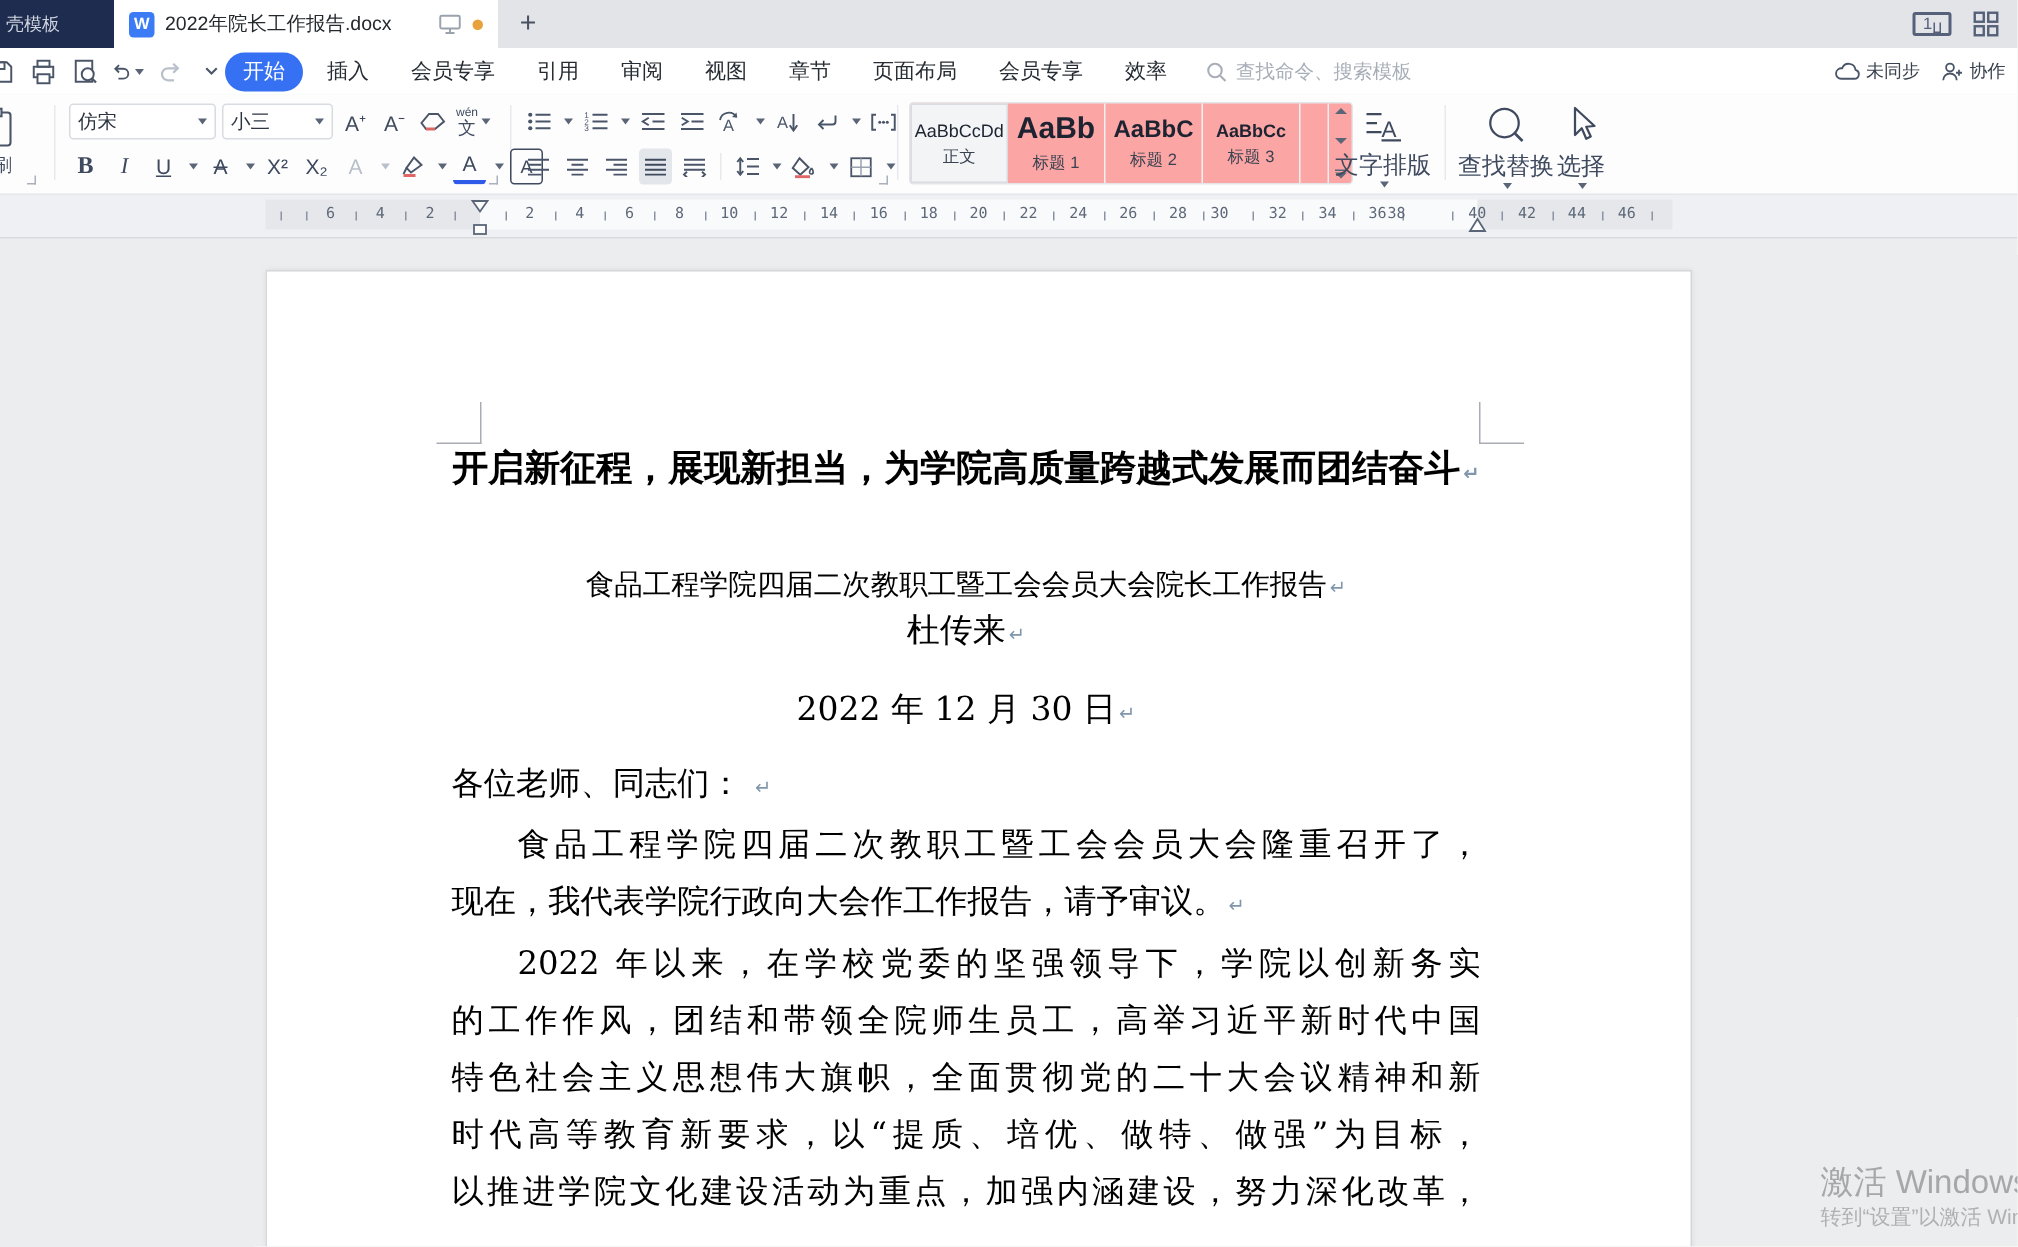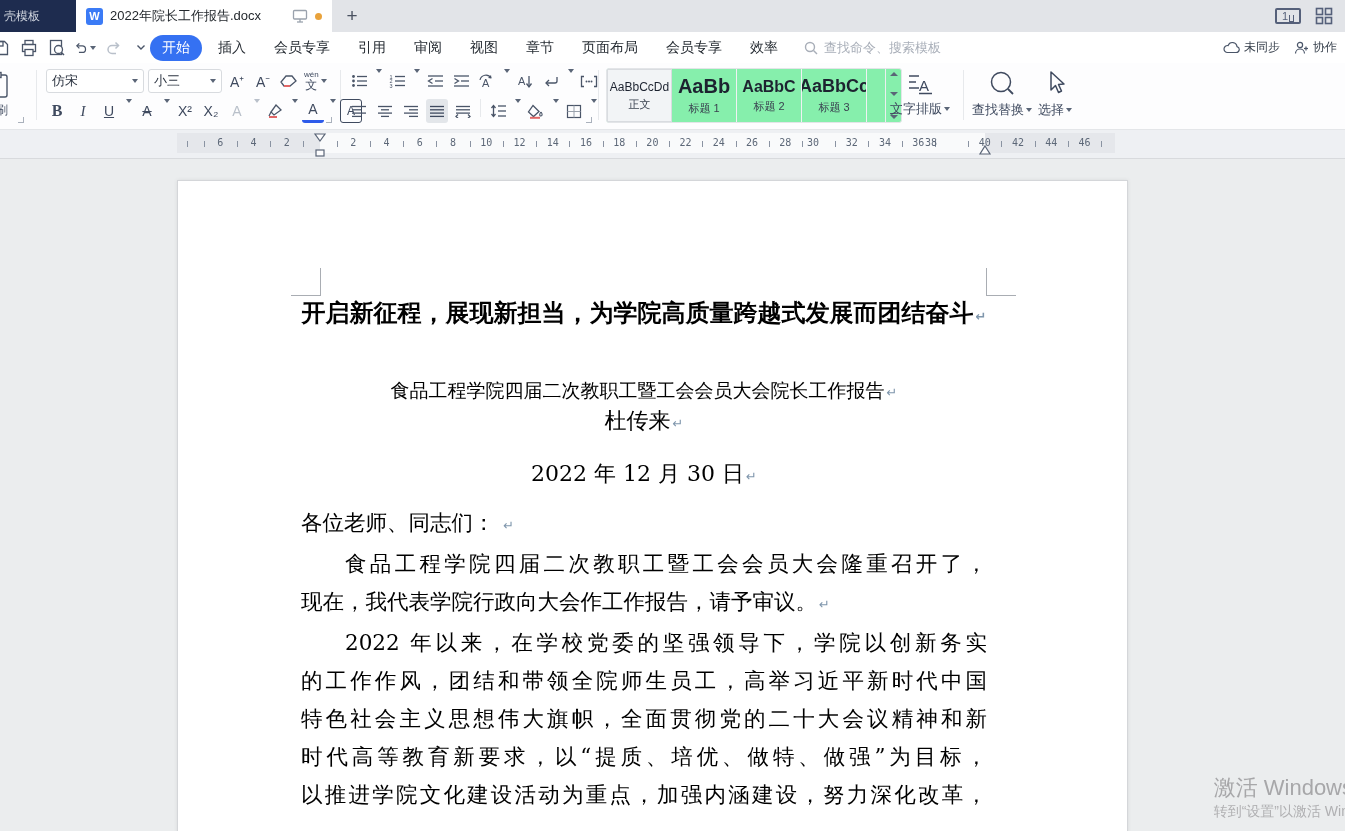"仿宋" .row { align-items: none -> center }
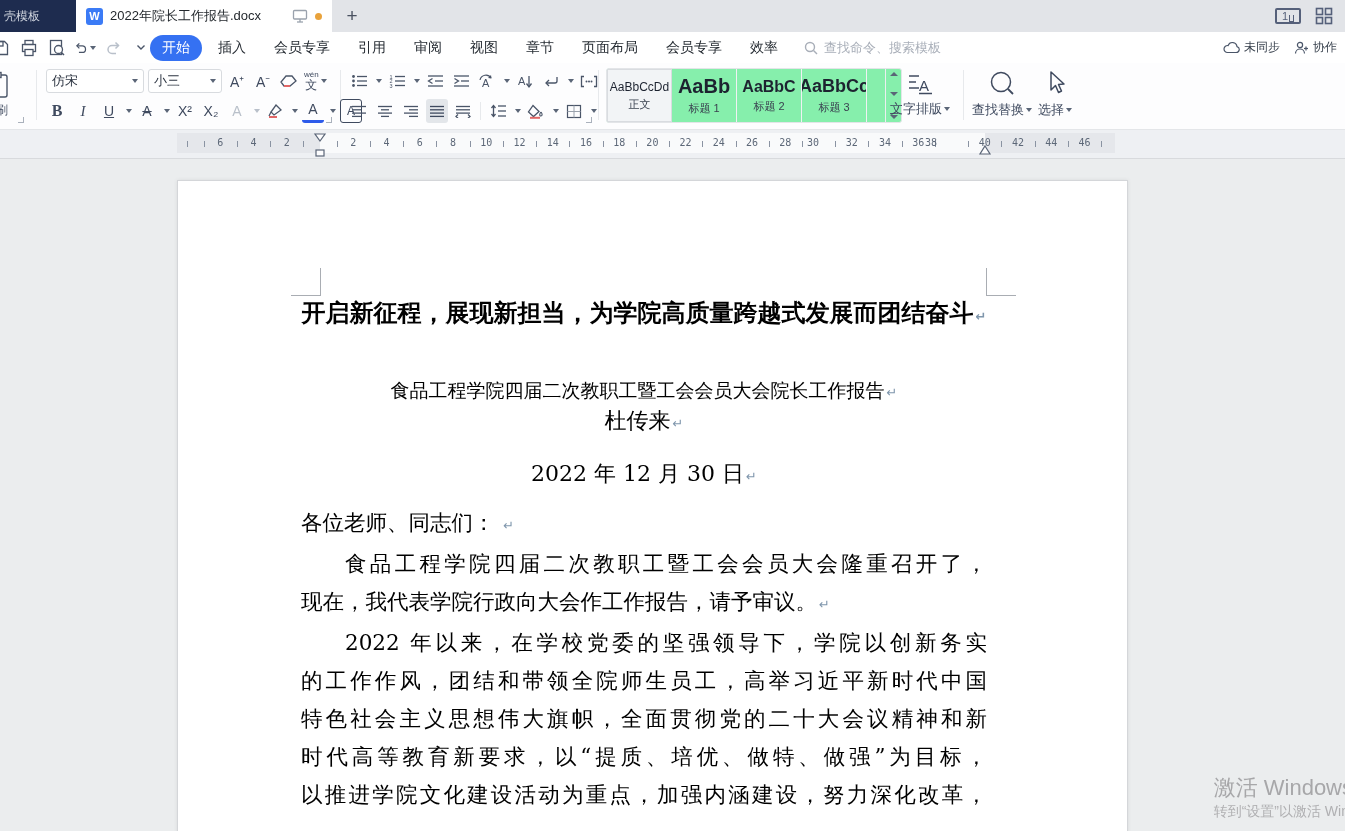"AaBbCcDd" .styles-box { background: #86efac -> #fca5a5 }
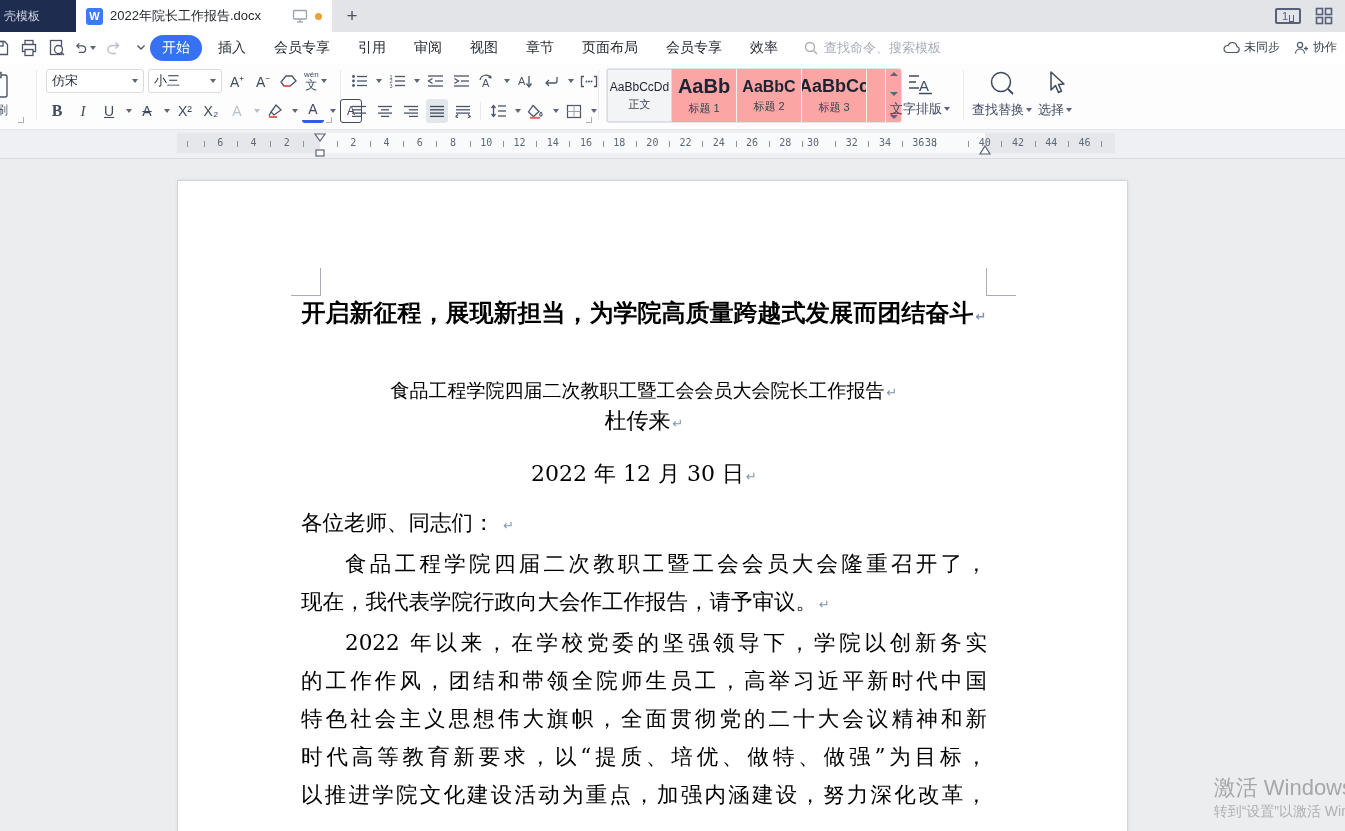"AaBbCc" span.style-sample { font-size: 18px -> 12px }
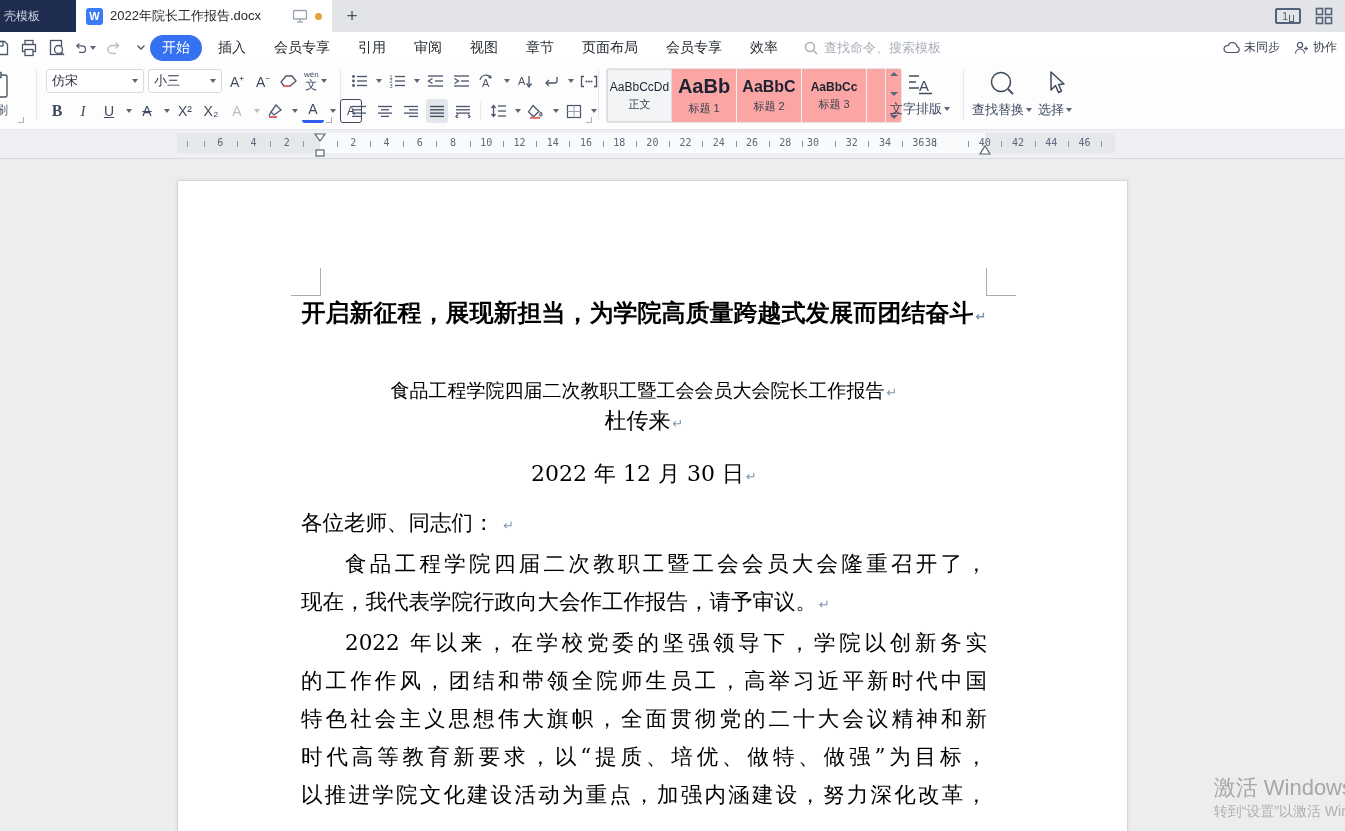"文字排版" .bigbtn .lbl { flex-direction: none -> column; font-size: 13px -> 16px }
